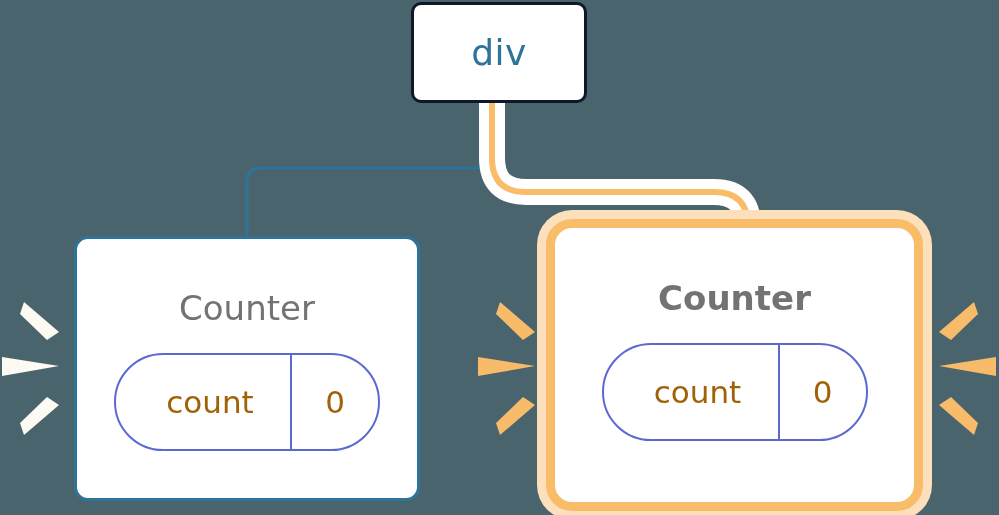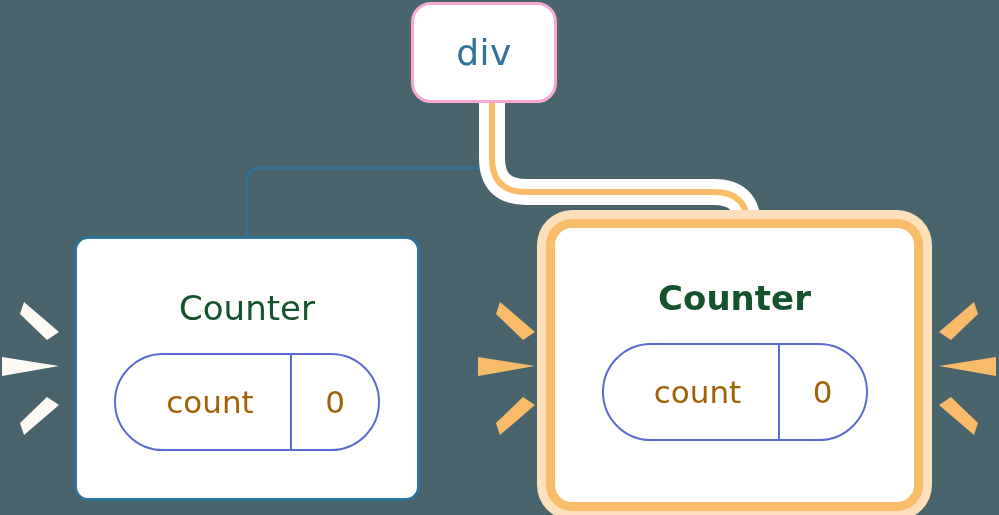"div" .node-root { border: 3px solid #f9a8d4 -> 3px solid #0f172a; border-radius: 20px -> 10px; width: 146px -> 176px }
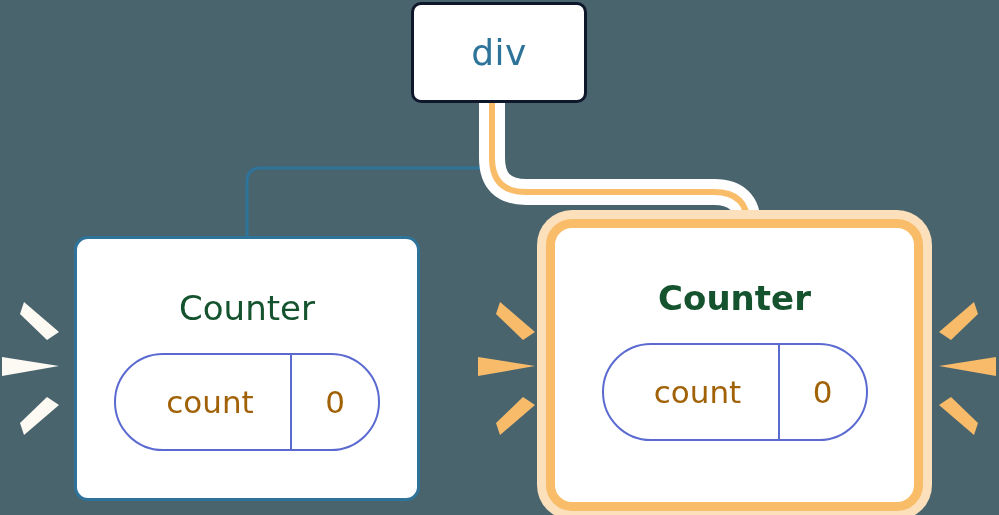"Counter" .node-title { color: #14532d -> #737373 }
